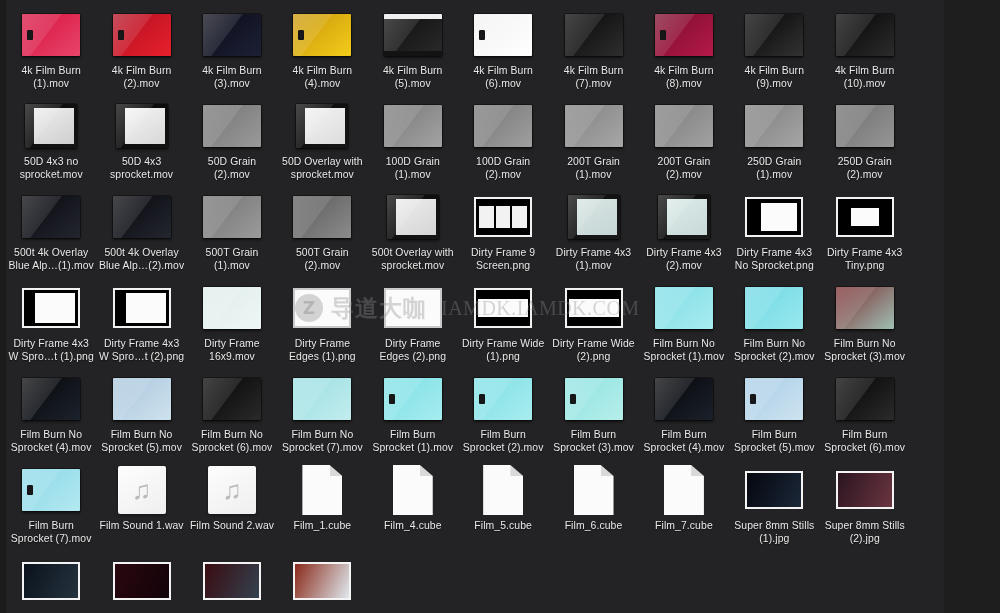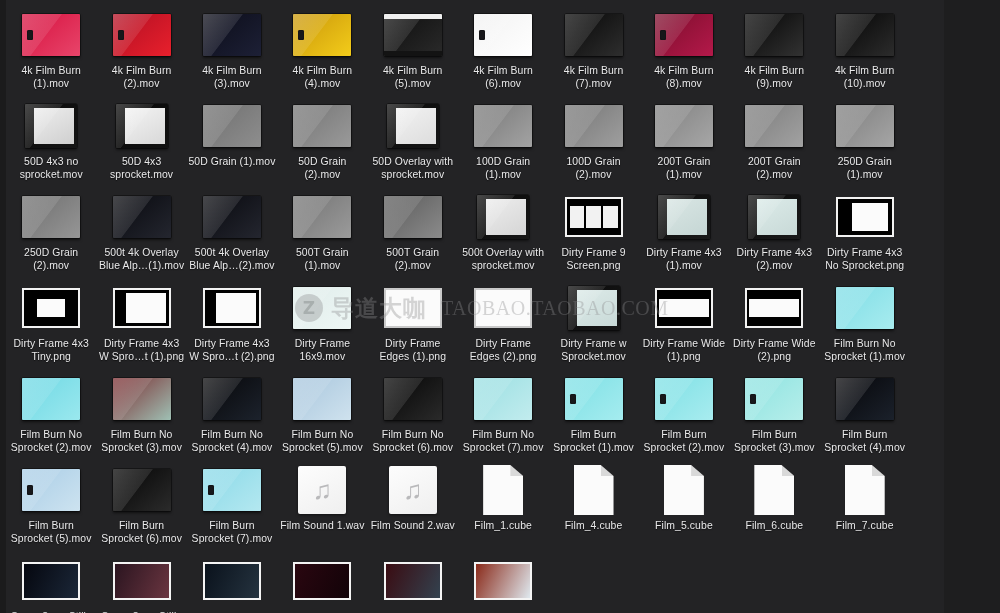"50D Grain (1).mov" div.cell { html: <div> <div> <div> <div></div> </div> </div> <div>50D Grain (1).mov</div> </div> -> none }
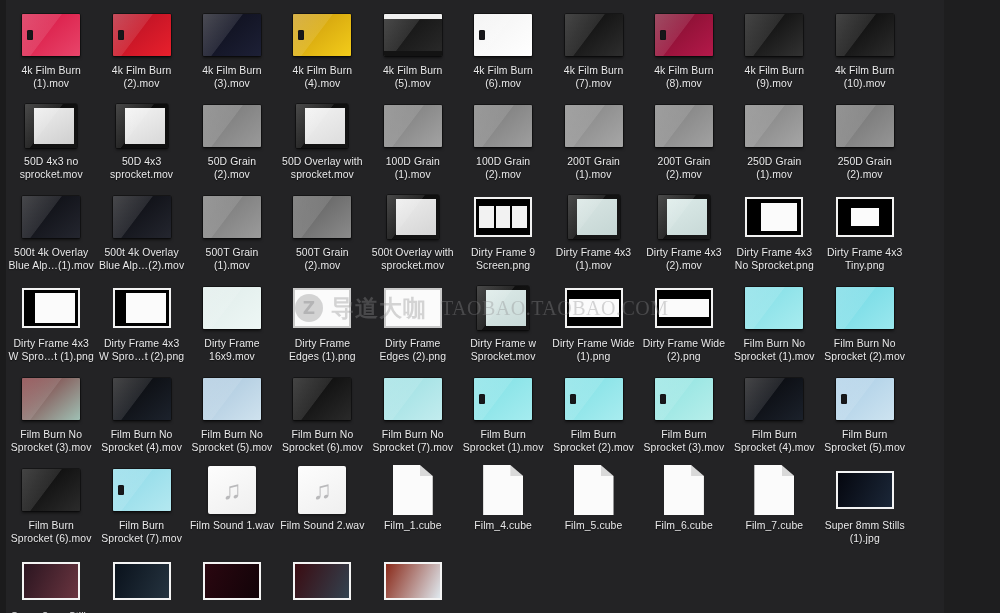"TAOBAO.TAOBAO.COM" span.wm-en { text: TAOBAO.TAOBAO.COM -> IAMDK.IAMDK.COM }
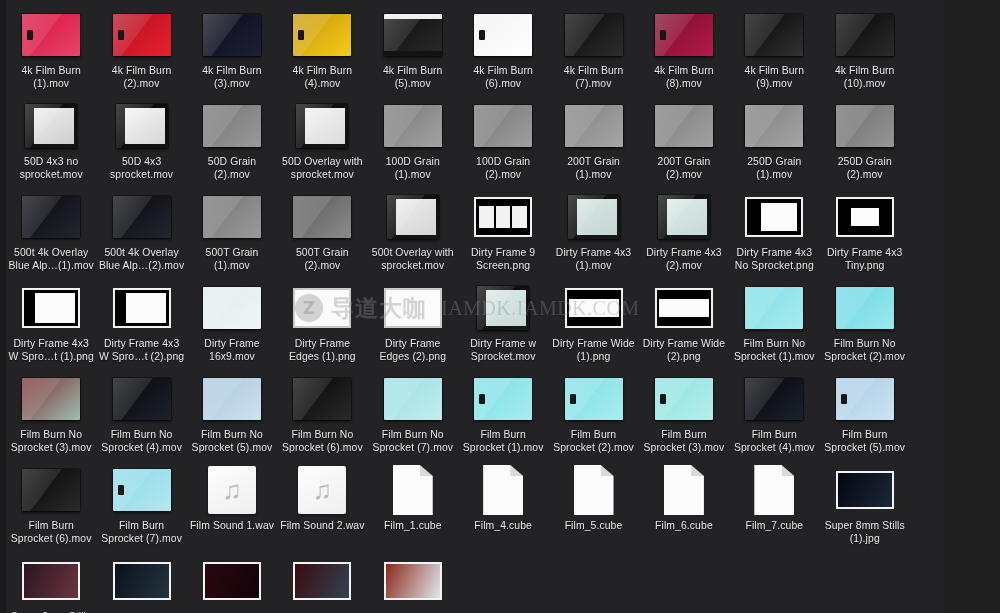"Dirty Frame w" div.cell { html: <div> <div> <div> <div></div> <div></div> </div> </div> <div>Dirty Frame w Sprocket.mov</div> </div> -> none }
